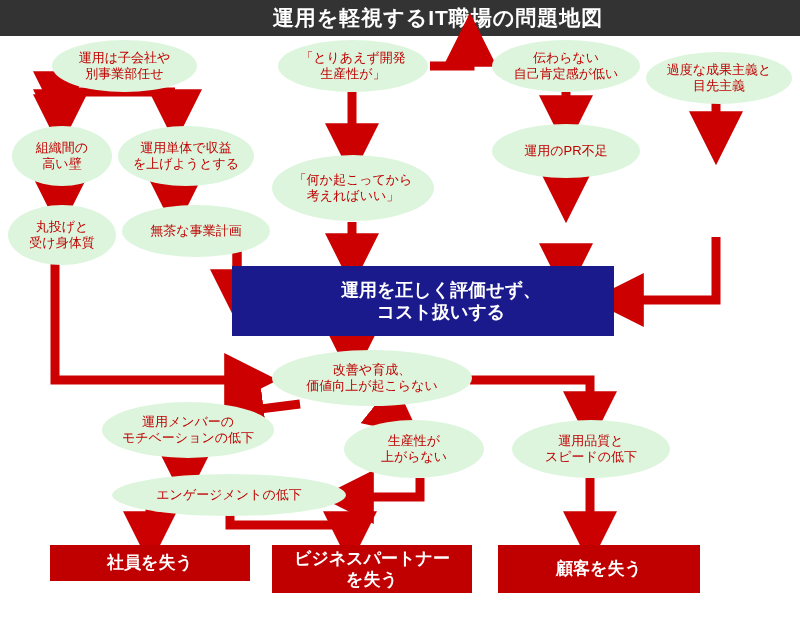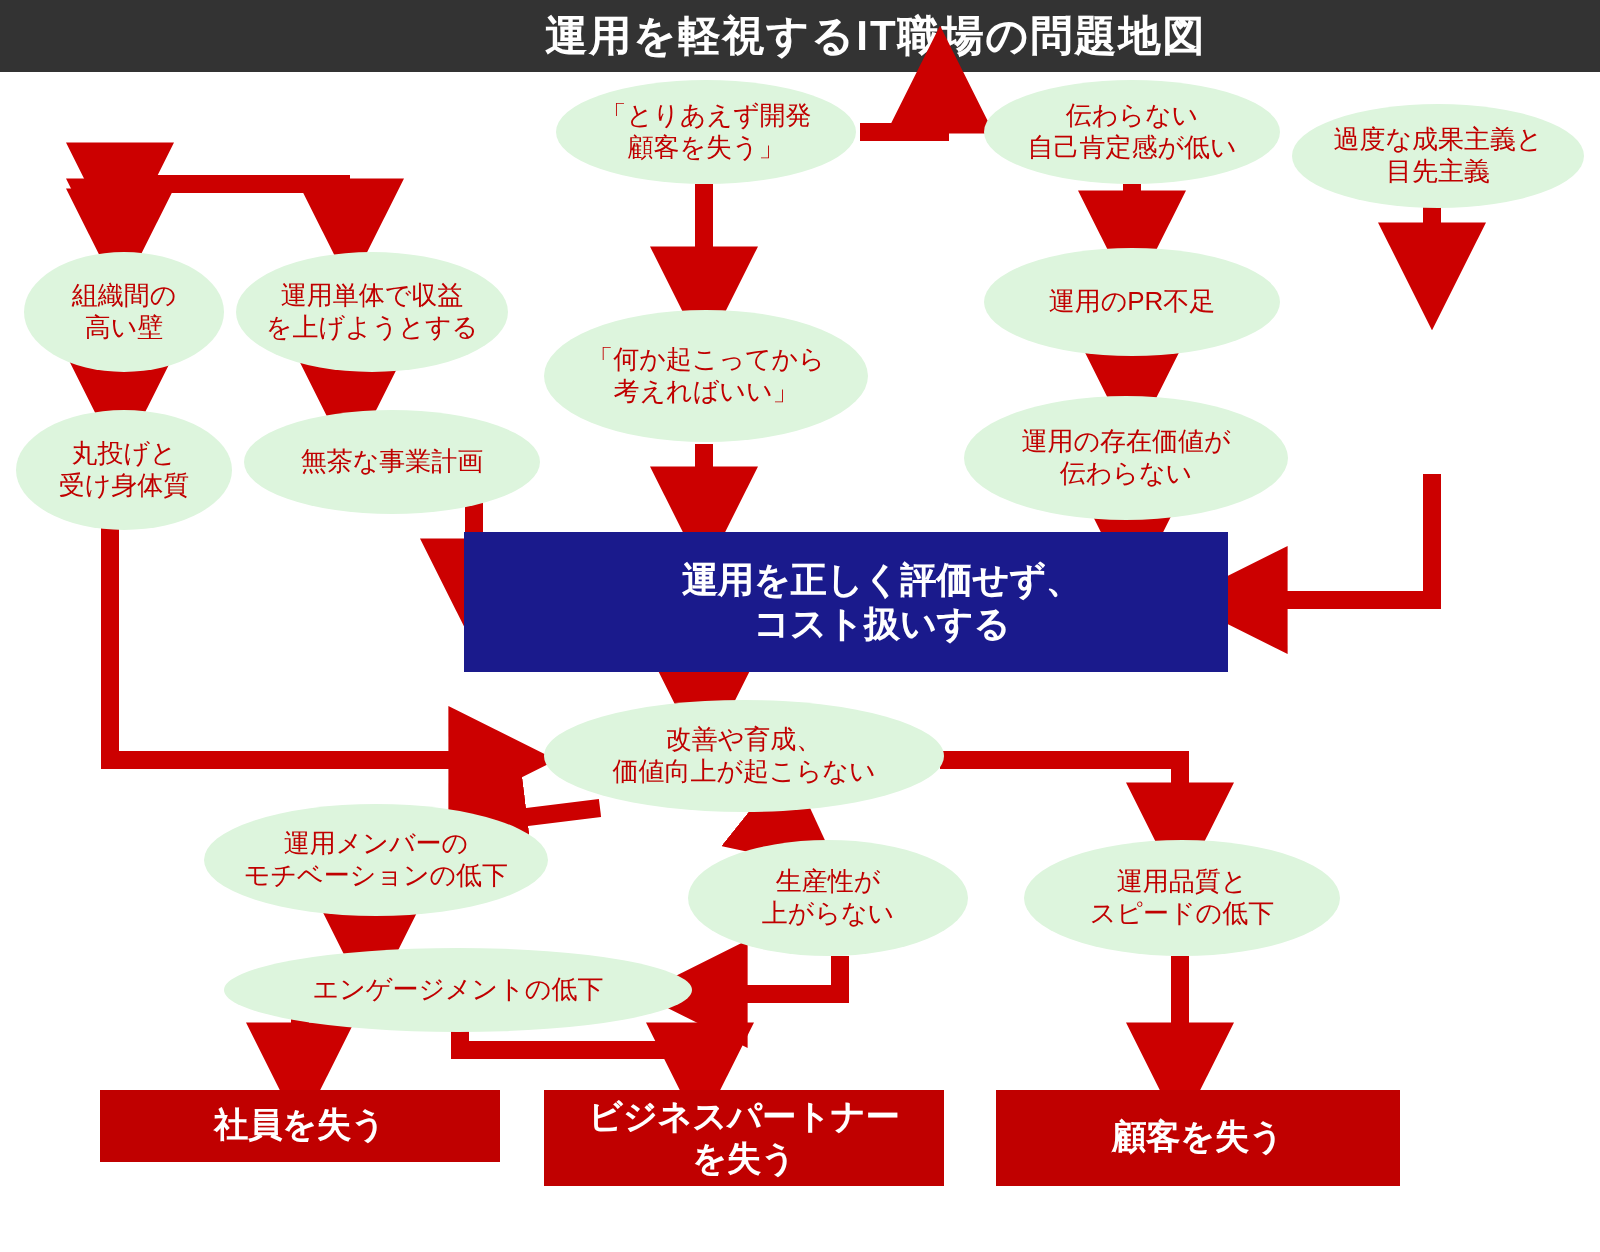"運用は子会社や" div.node { html: none -> <div>運用は子会社や 別事業部任せ</div> }
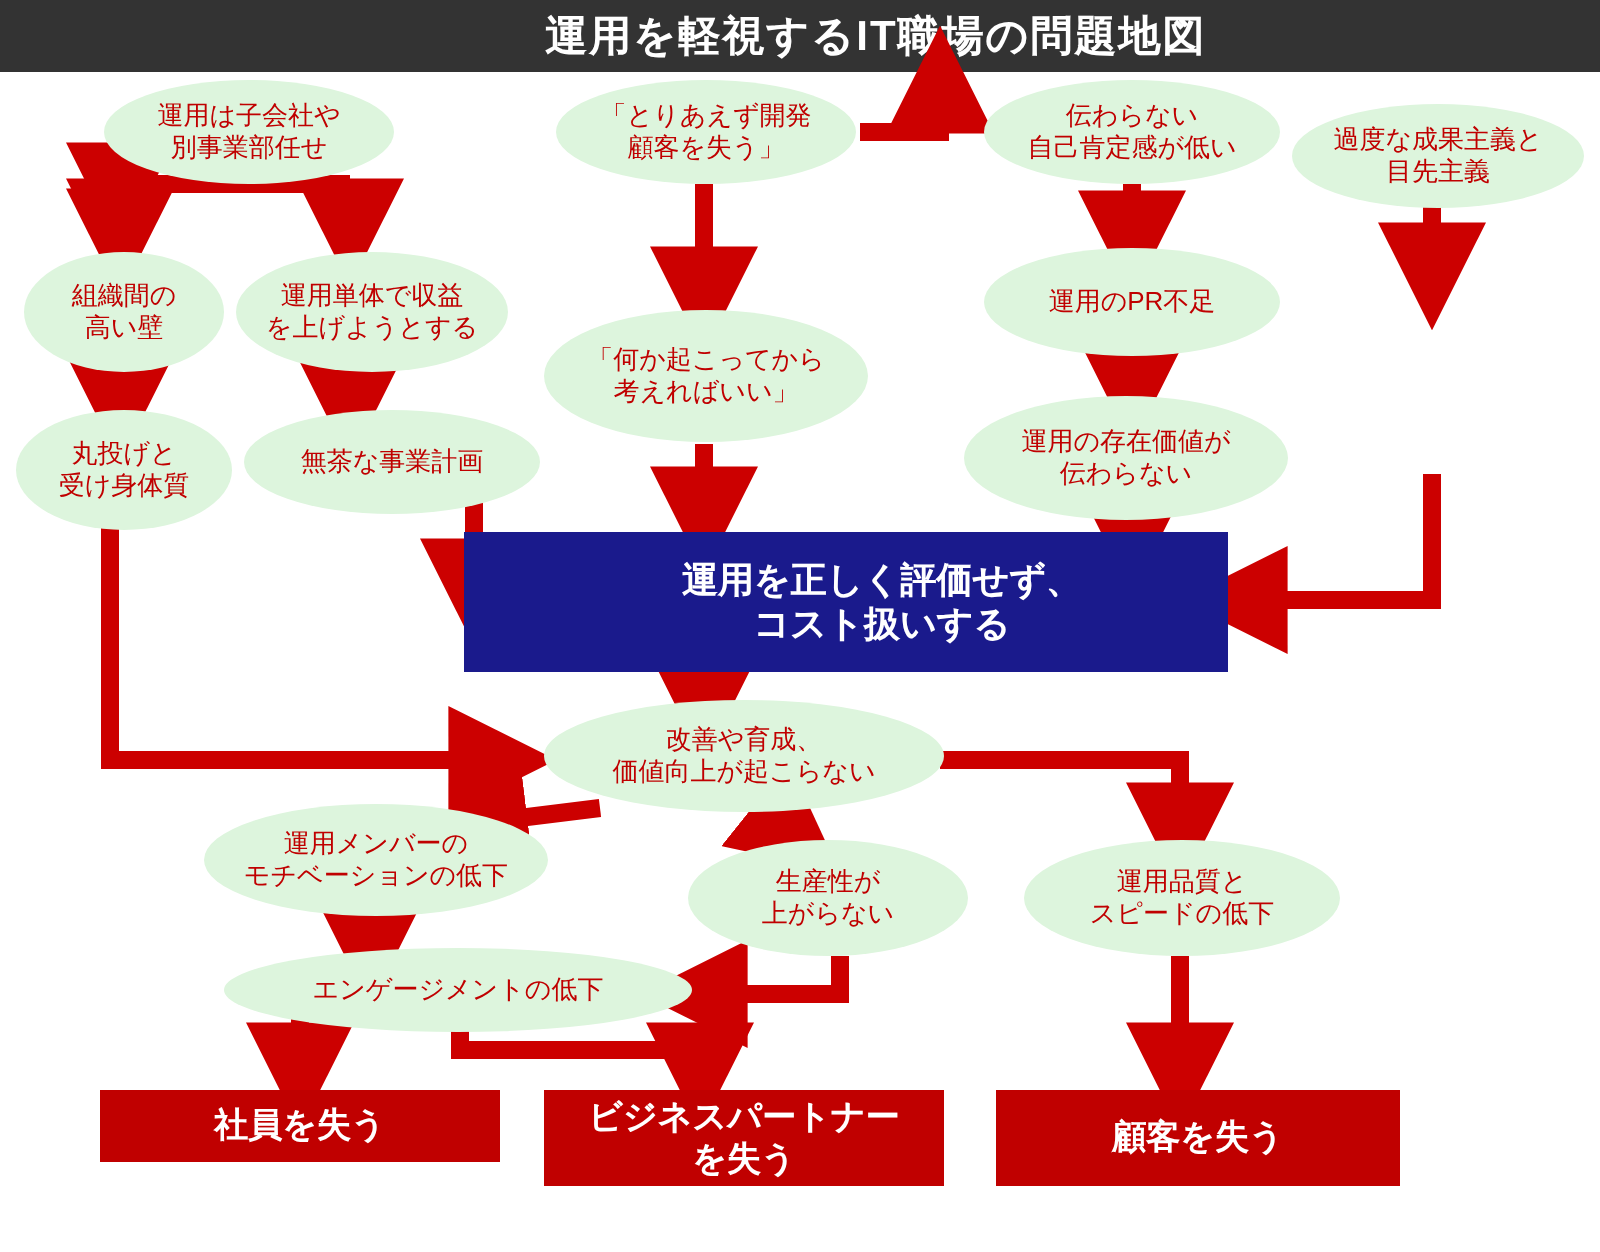"「とりあえず開発" div.node { text: 顧客を失う -> 生産性が }
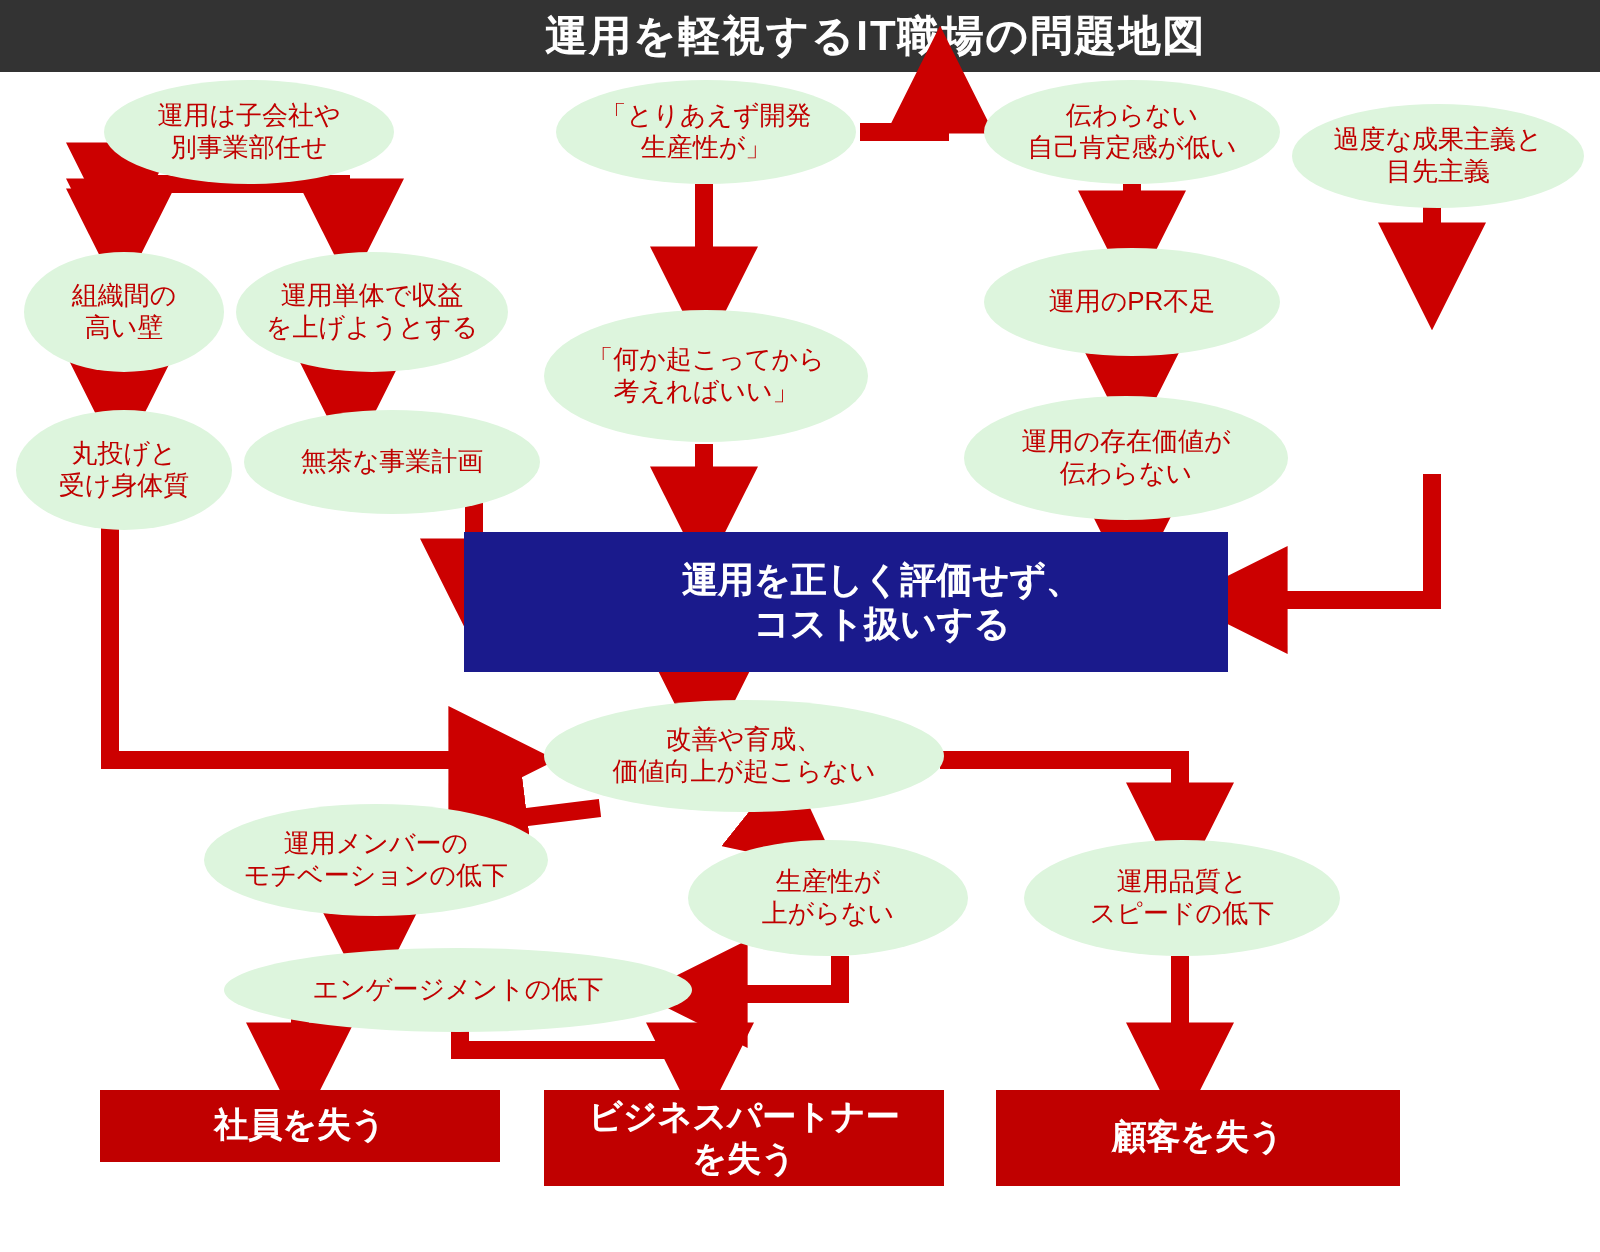"運用の存在価値が" div.node { html: <div>運用の存在価値が 伝わらない</div> -> none }
